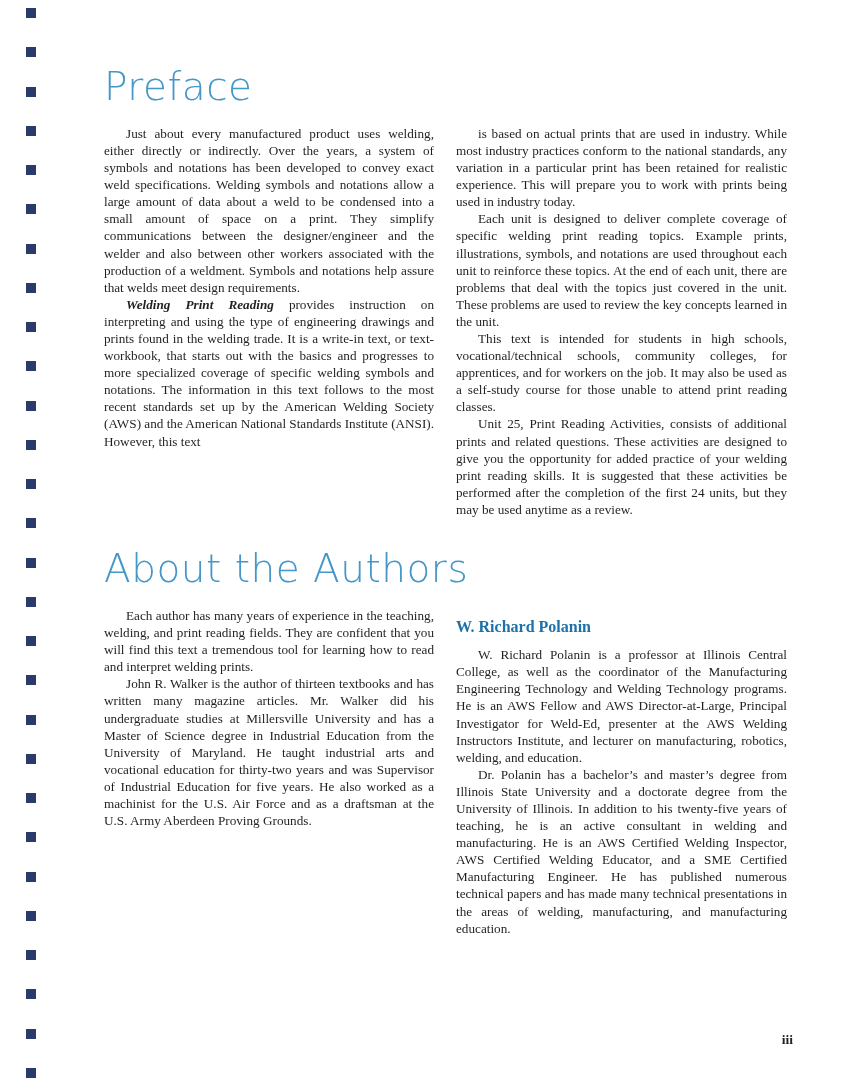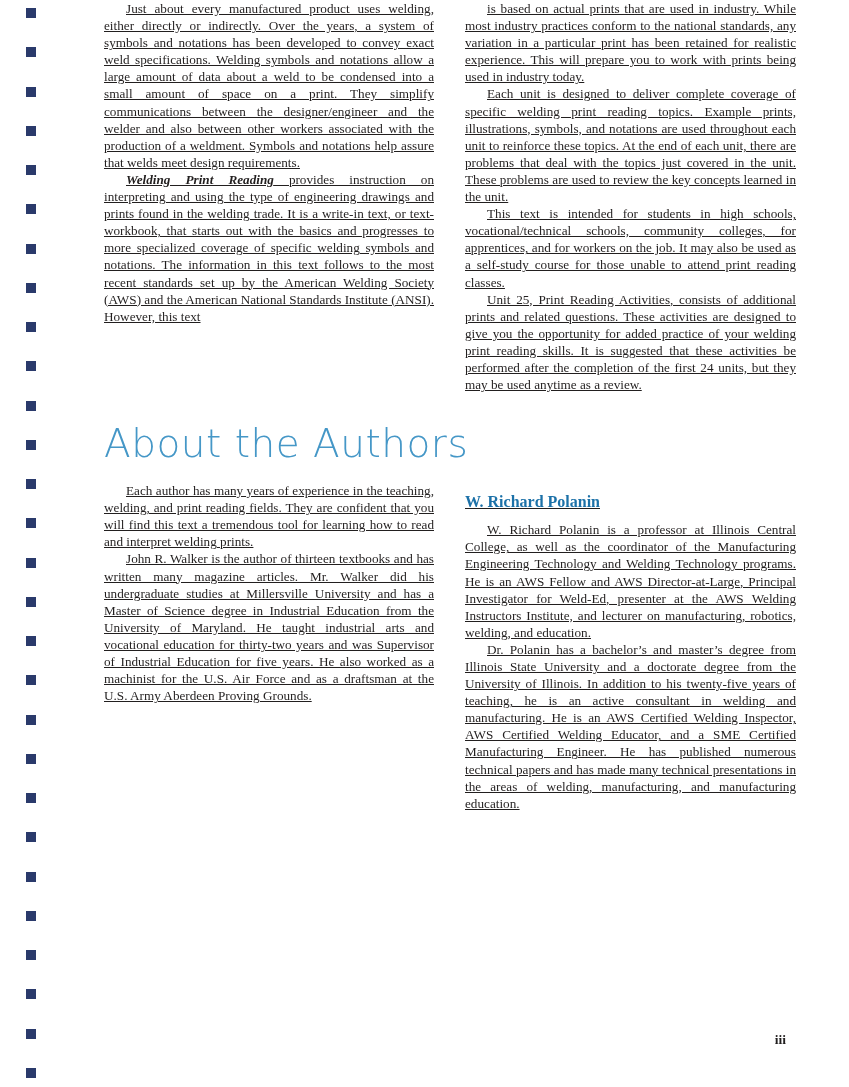"Preface" h1.section-title { html: none -> <h1>Preface</h1> }
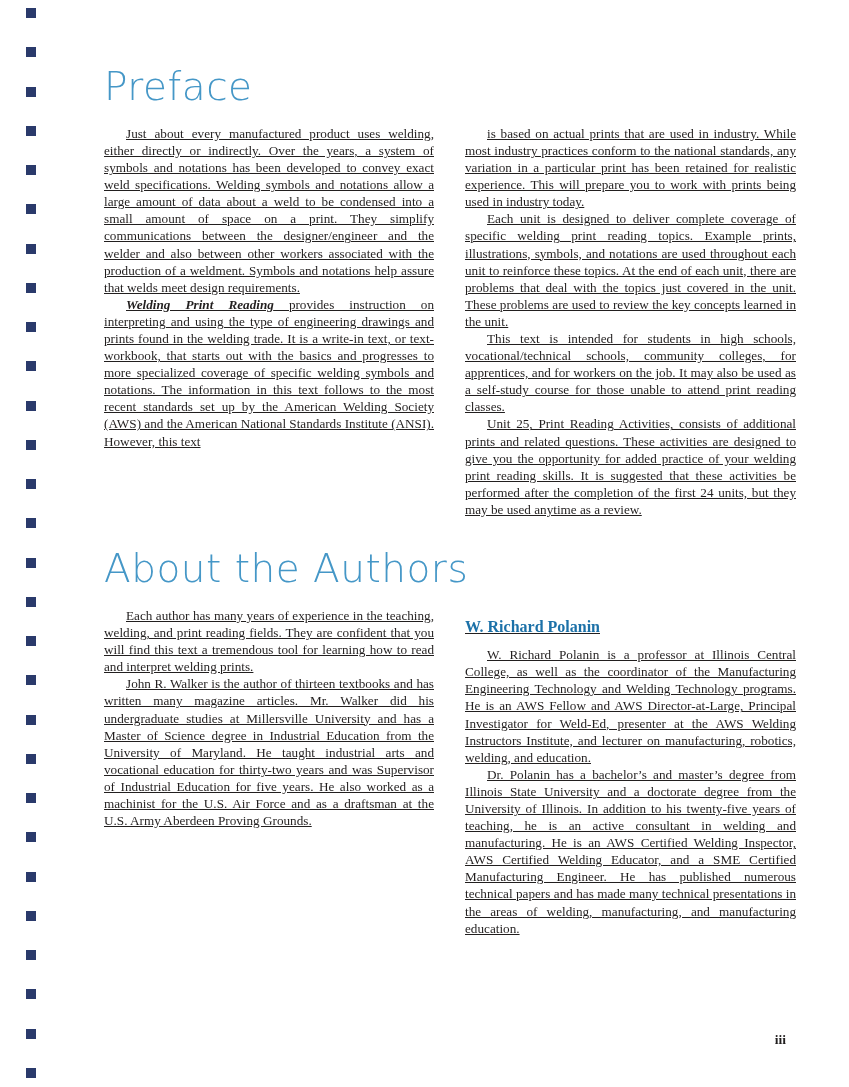"Just about every manufactured product" .cols { column-gap: 31px -> 22px; text-decoration: underline -> none }
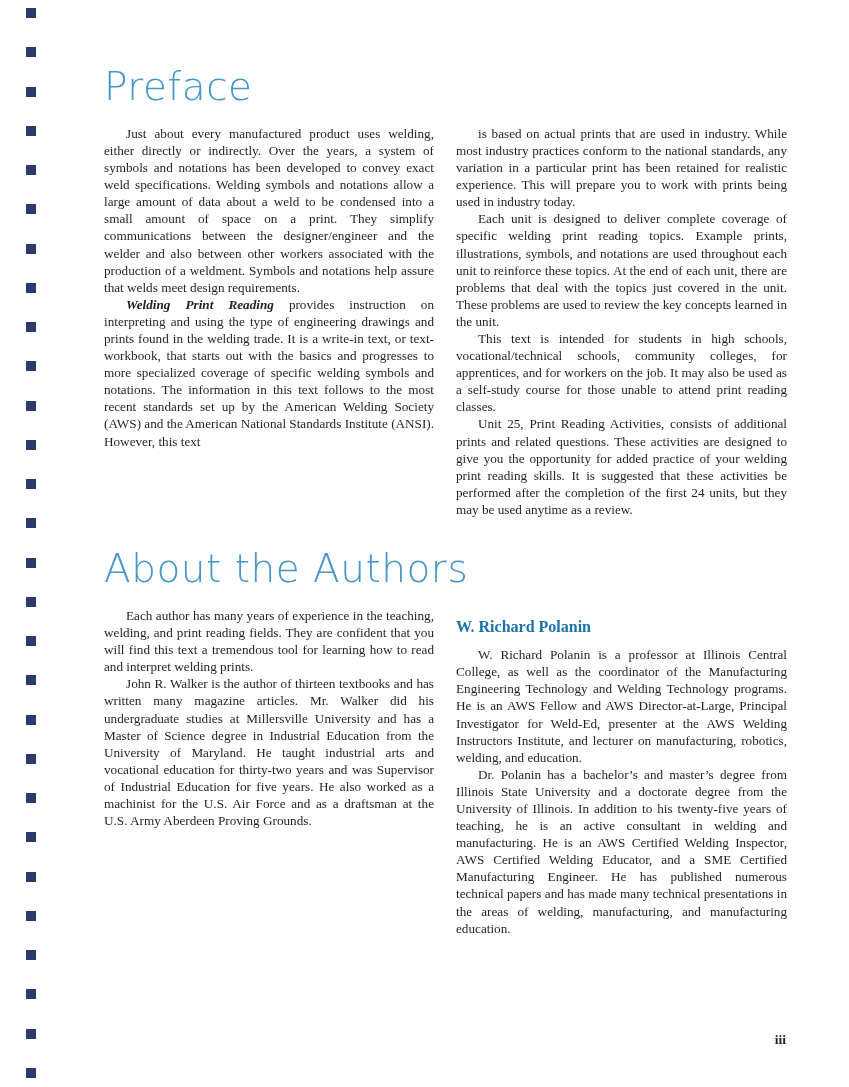"iii" .page-number { right: 63px -> 56px }
